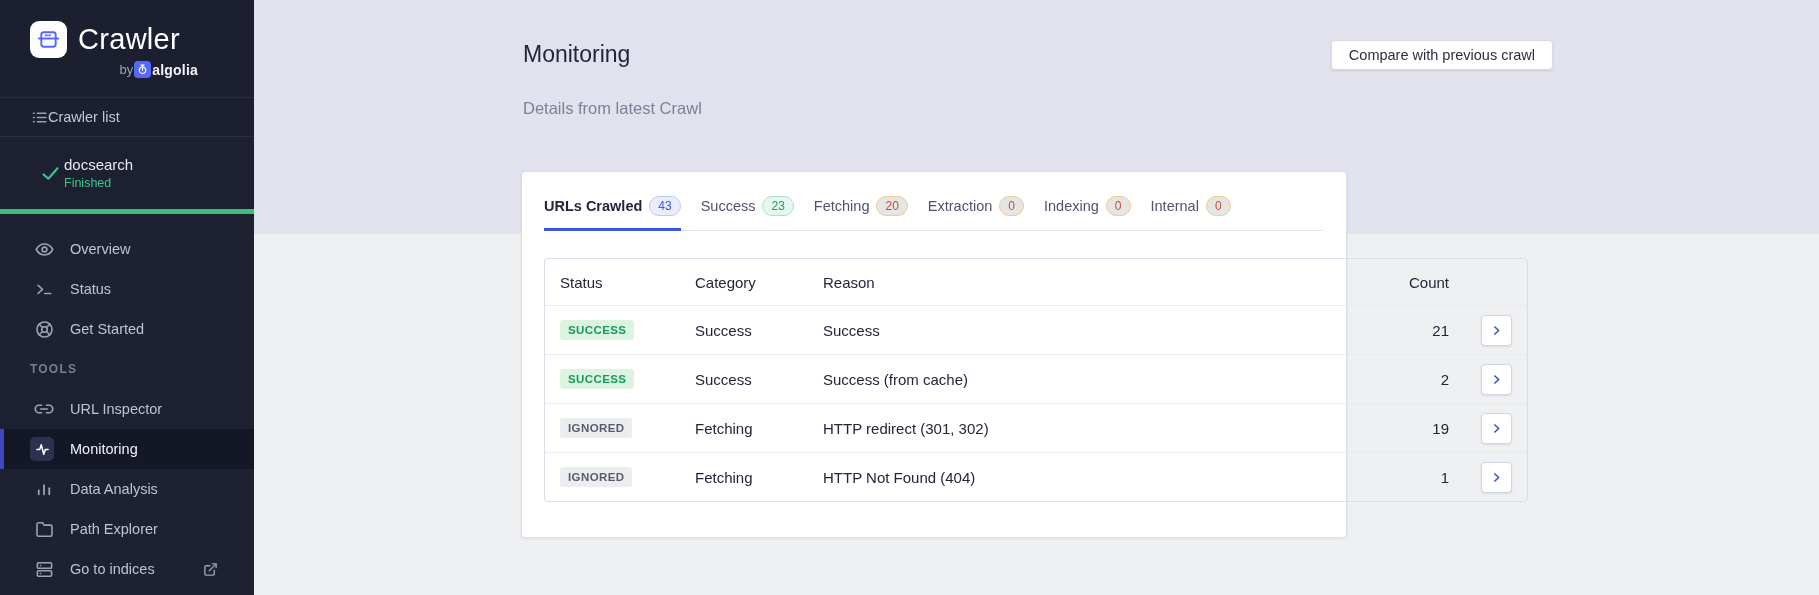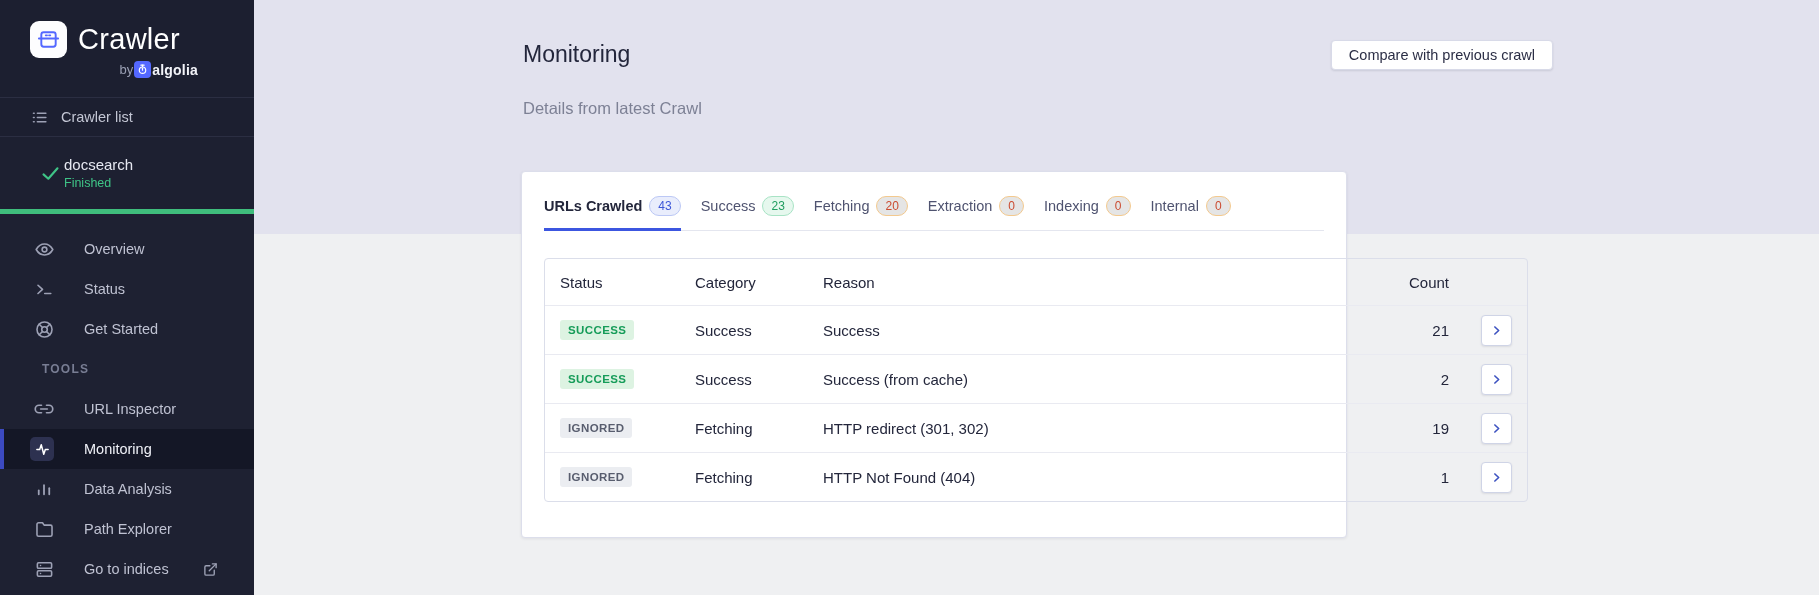"Crawler list" .crawler-list-row { gap: 13px -> none }
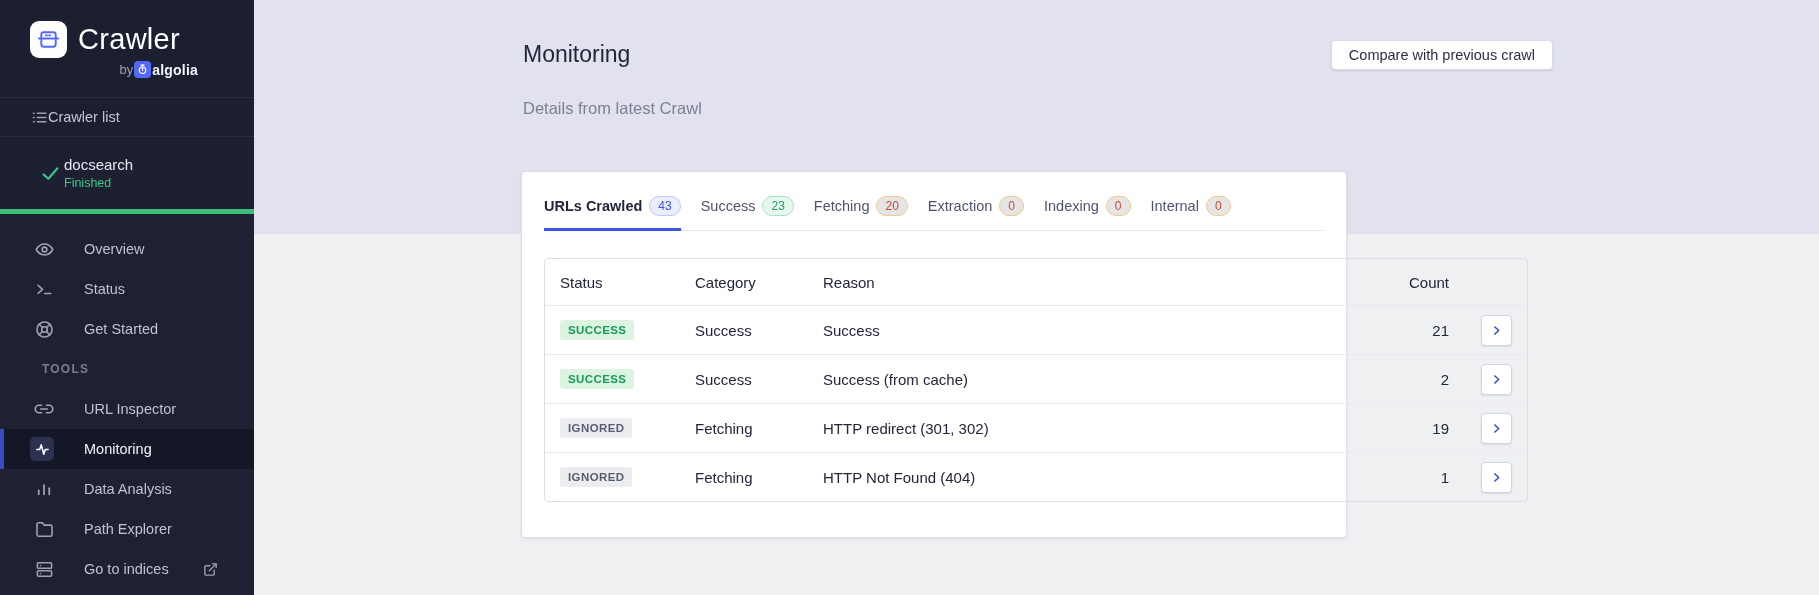"Overview" .nav-item { gap: 30px -> 16px }
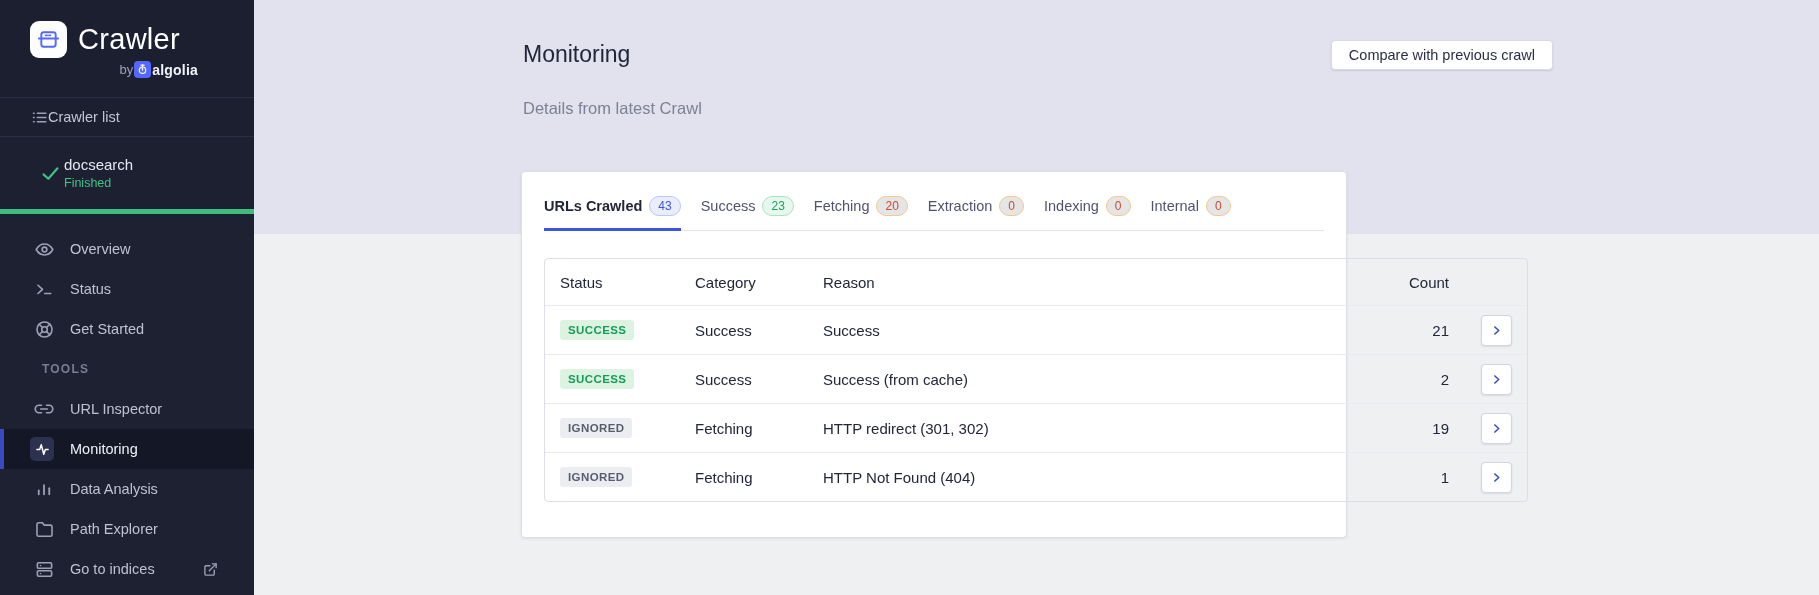"TOOLS" .tools-header { padding-left: 42px -> 30px }
